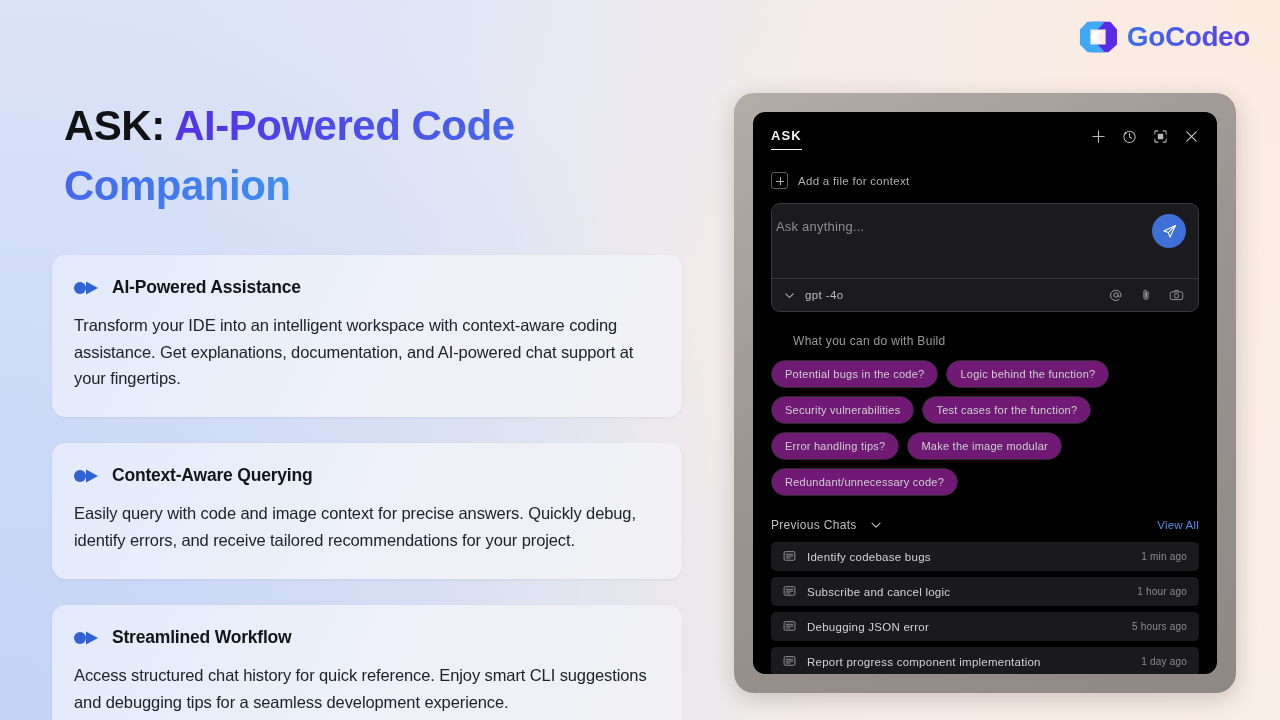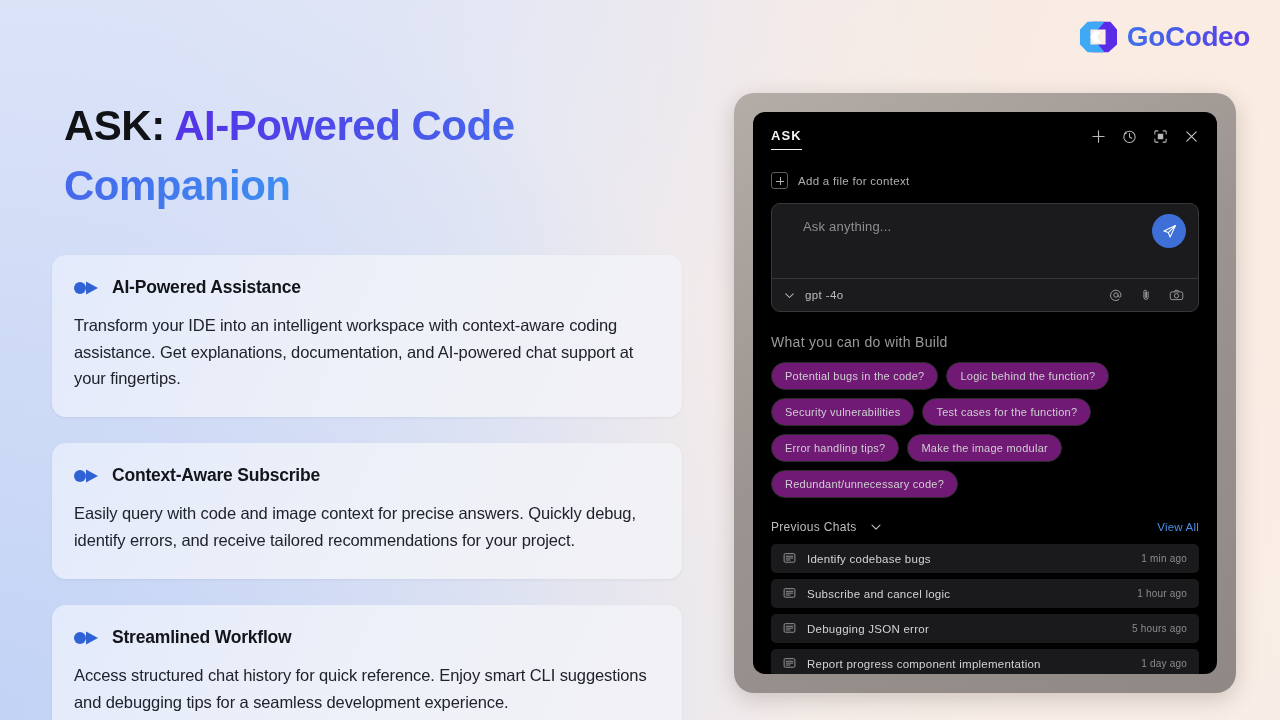"Ask anything..." .composer-top { padding: 15px 16px 22px 31px -> 15px 16px 22px 4px }
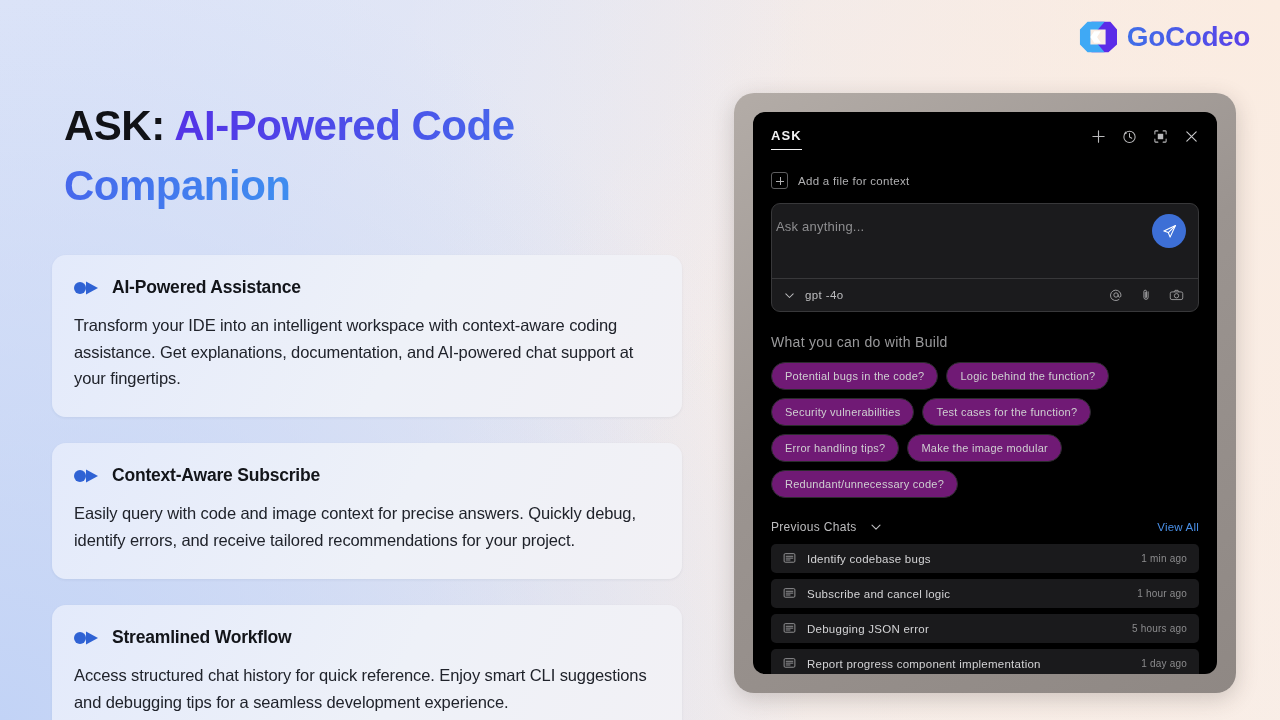"What you can do with" .section-label { font-size: 14px -> 12px; margin-left: none -> 22px }
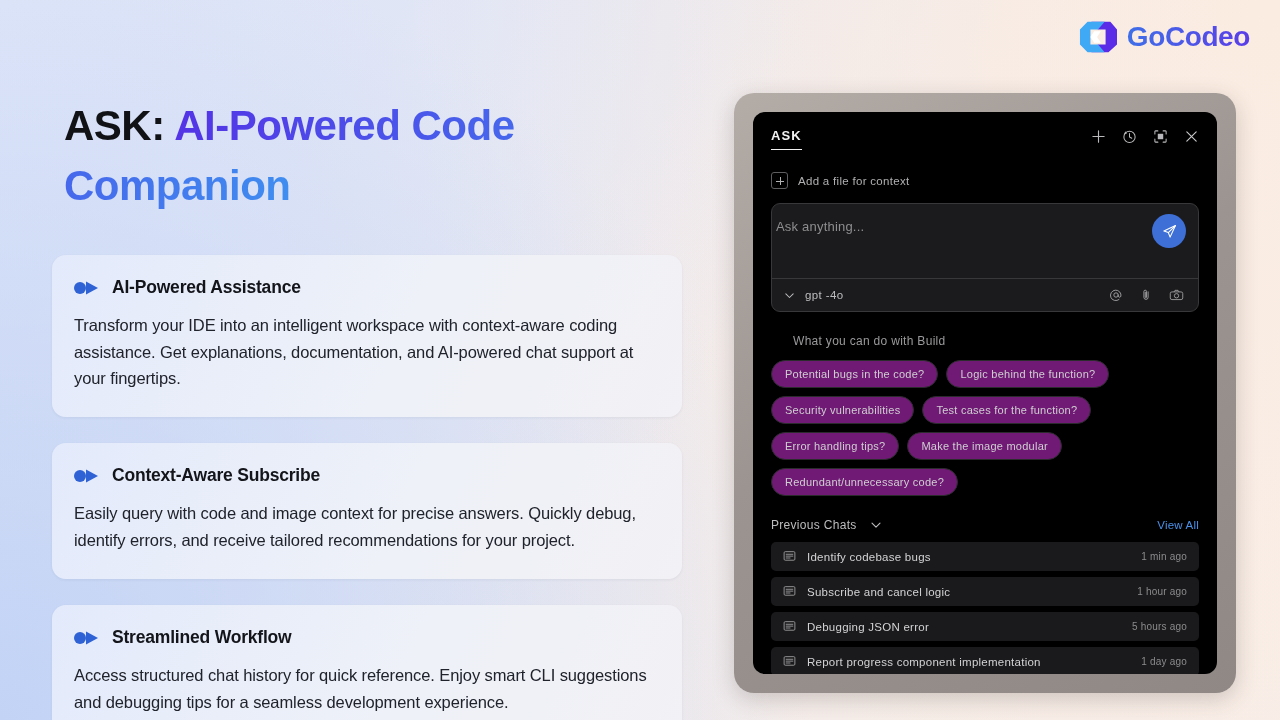"Context-Aware Subscribe" span.card-title { text: Subscribe -> Querying }
